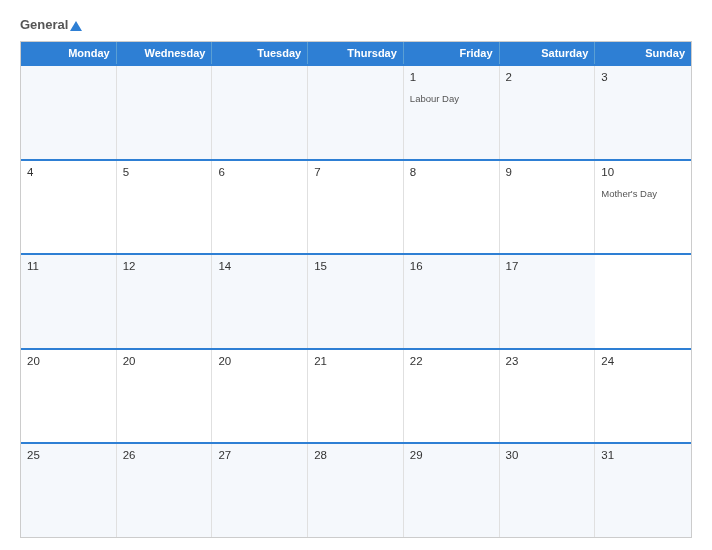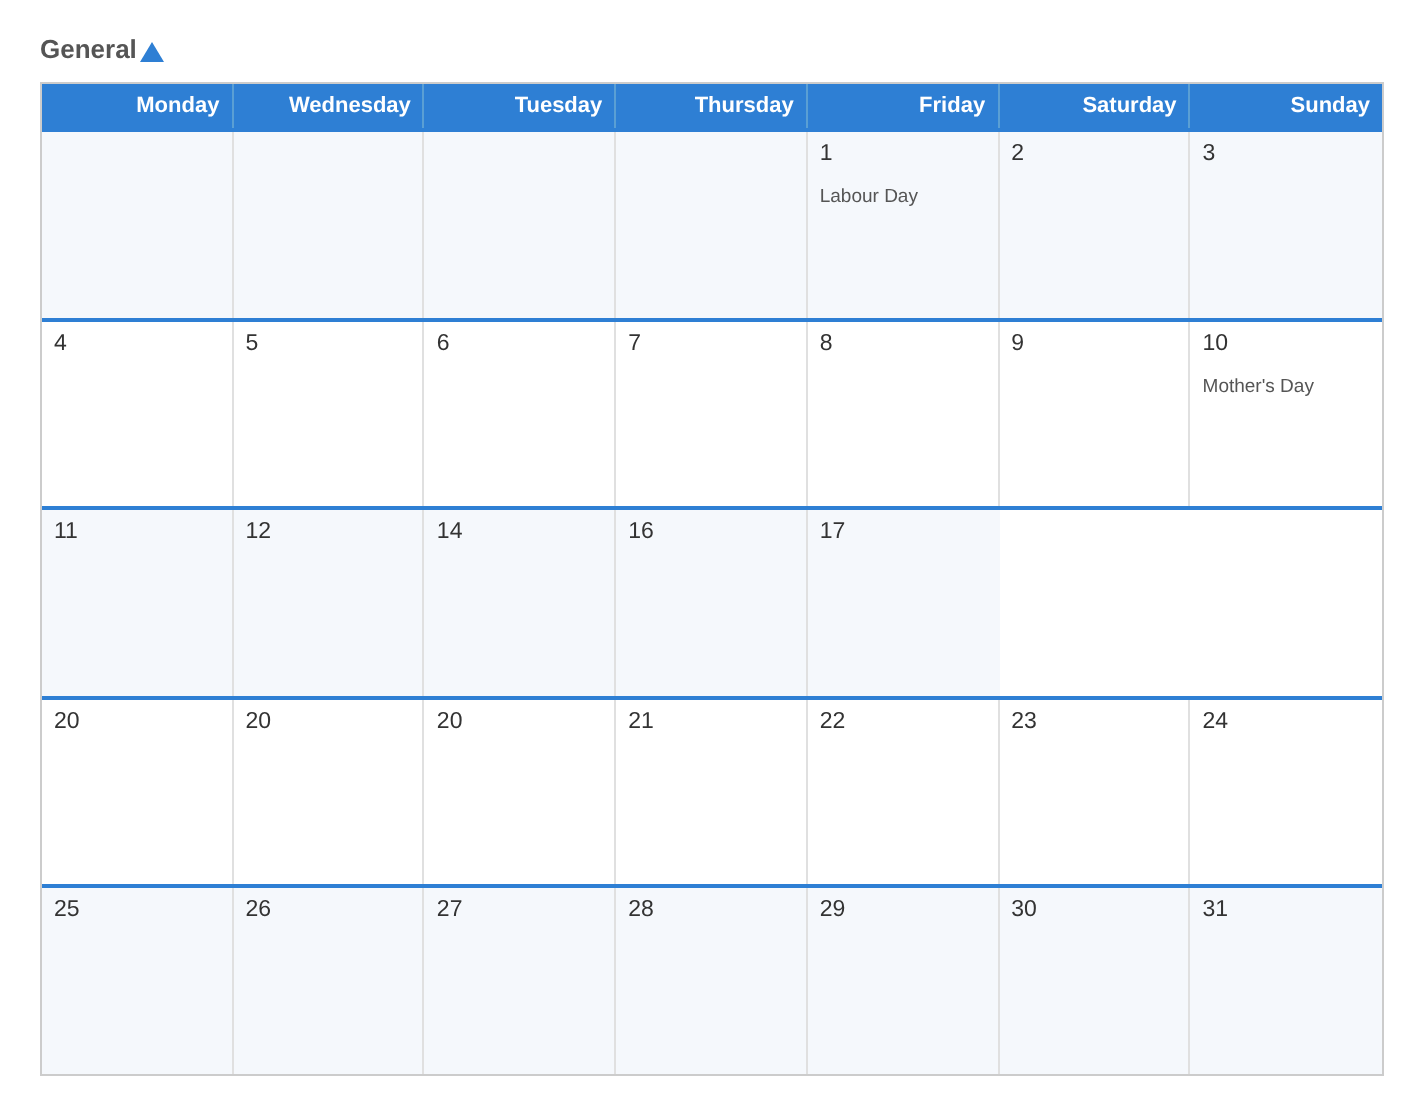"15" div.cal-cell { html: none -> <div> <span>15</span> </div> }
